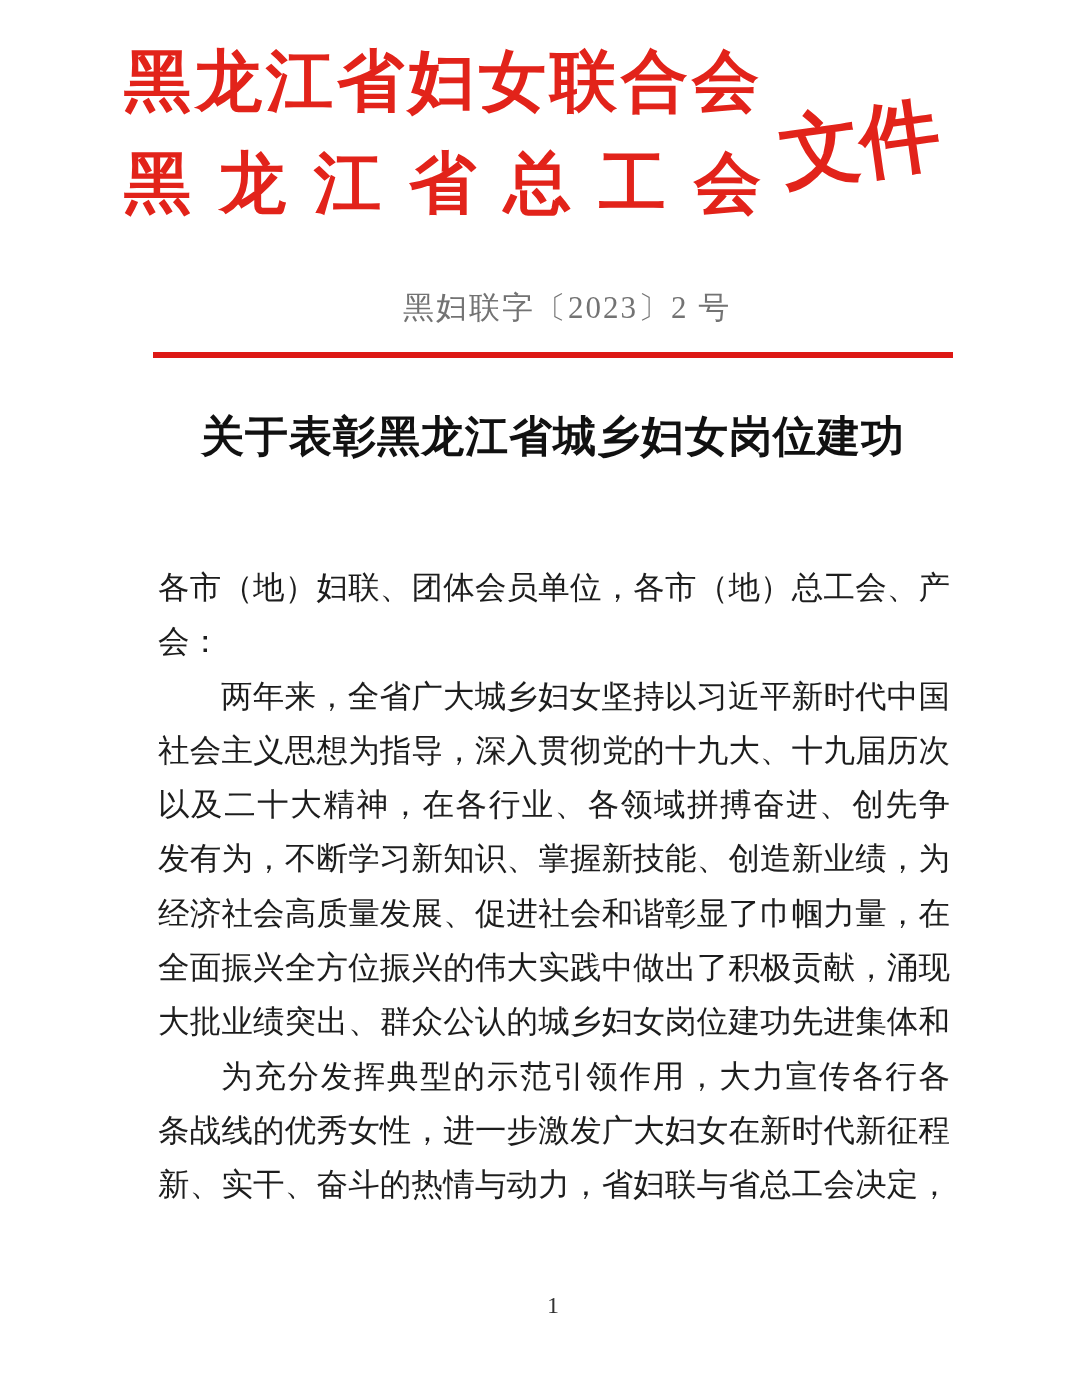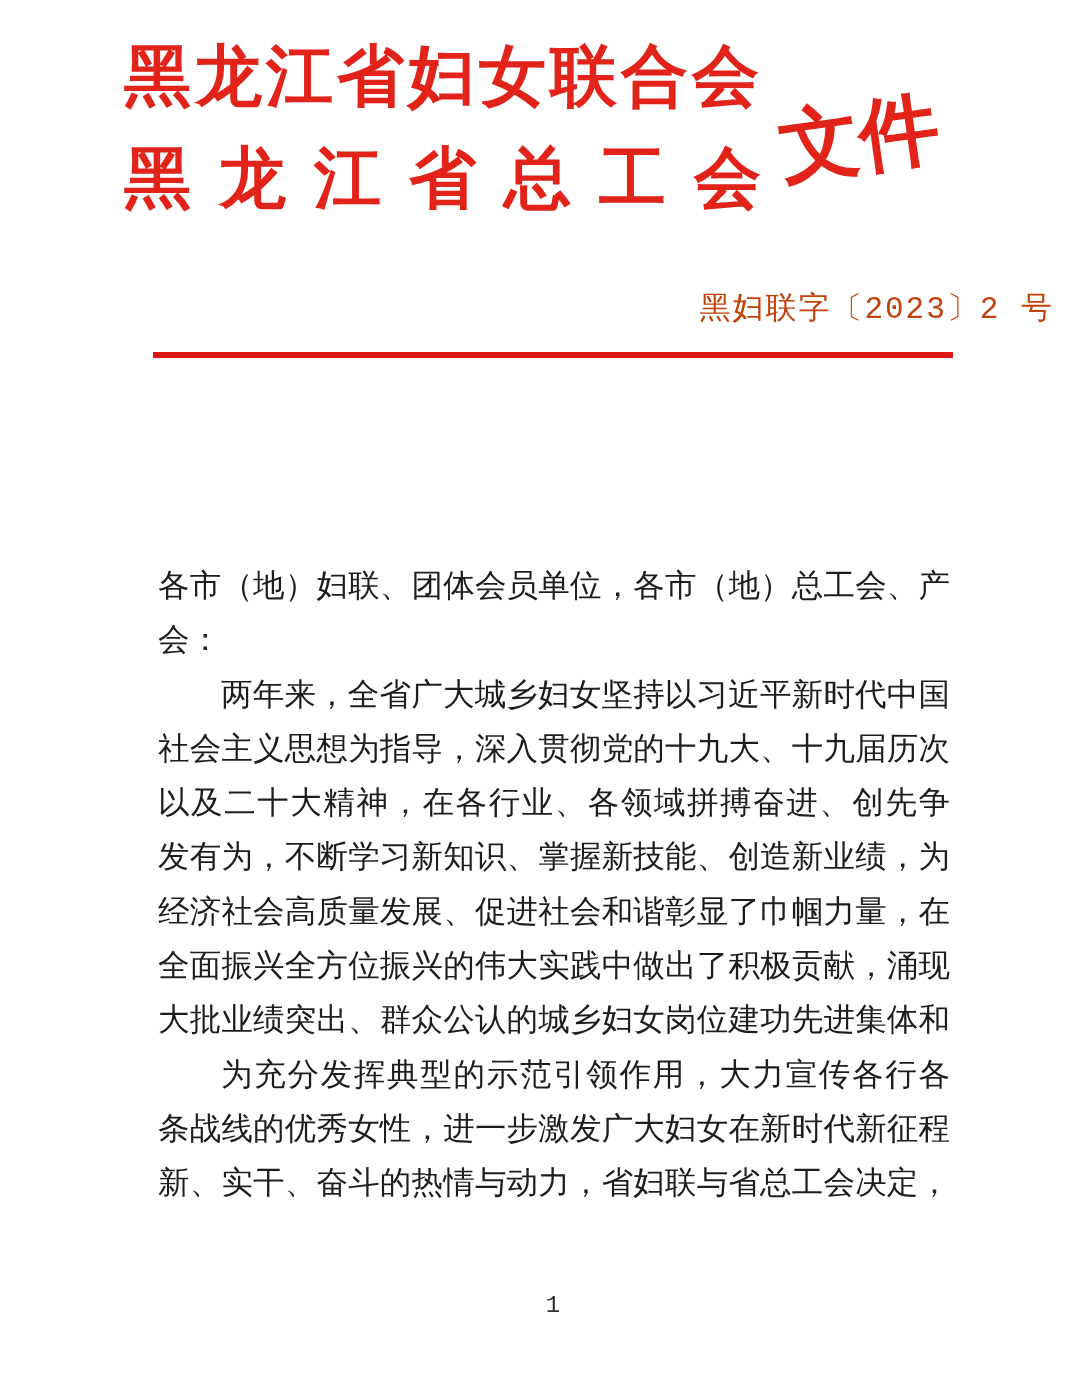"黑龙江省妇女联合会" .page { font-family: Liberation Mono, monospace -> Liberation Serif, serif }
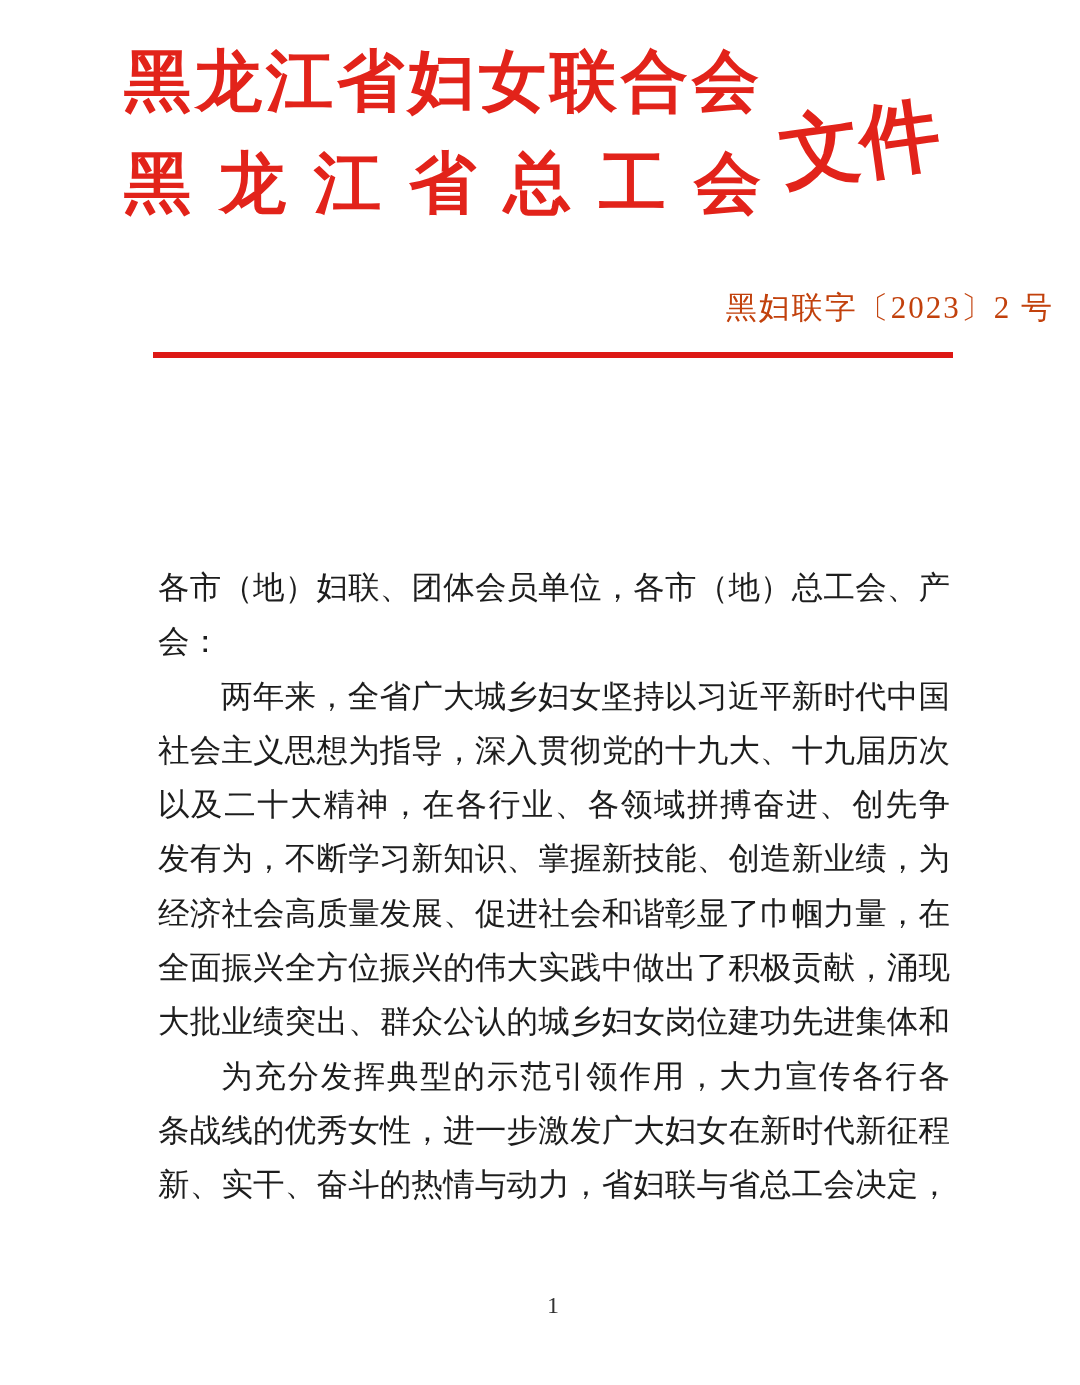"黑妇联字〔2023〕2 号" .doc-number { color: #c2410c -> #737373; left: 54px -> 67px; text-align: right -> center }
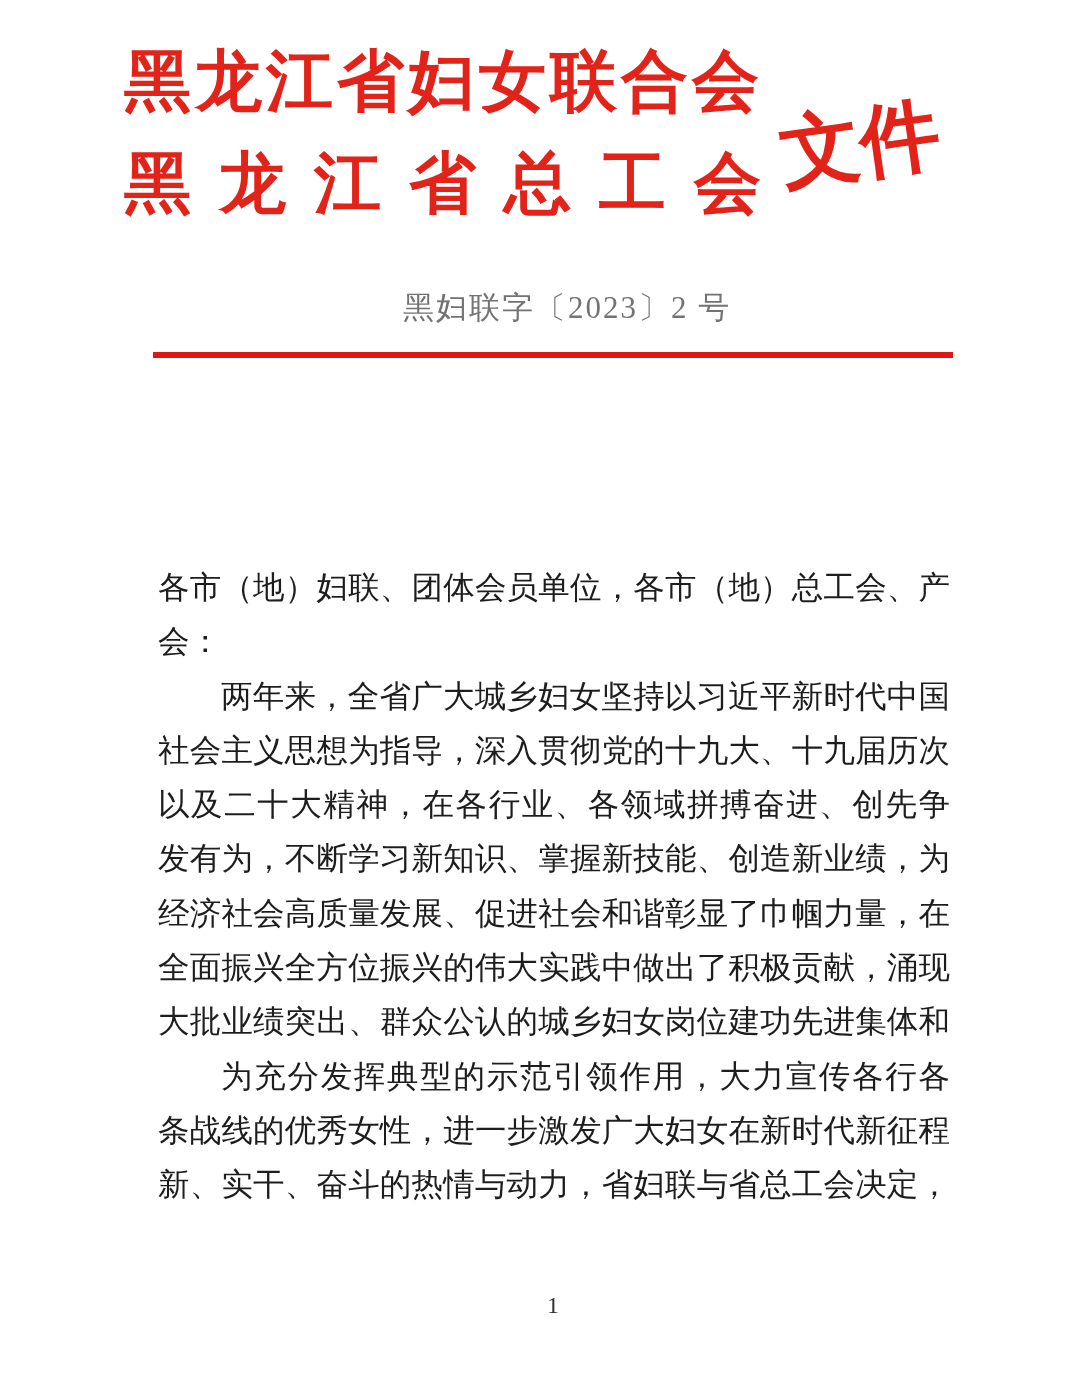"关于表彰黑龙江省城乡妇女岗位建功" div { html: none -> <div>关于表彰黑龙江省城乡妇女岗位建功</div> }
